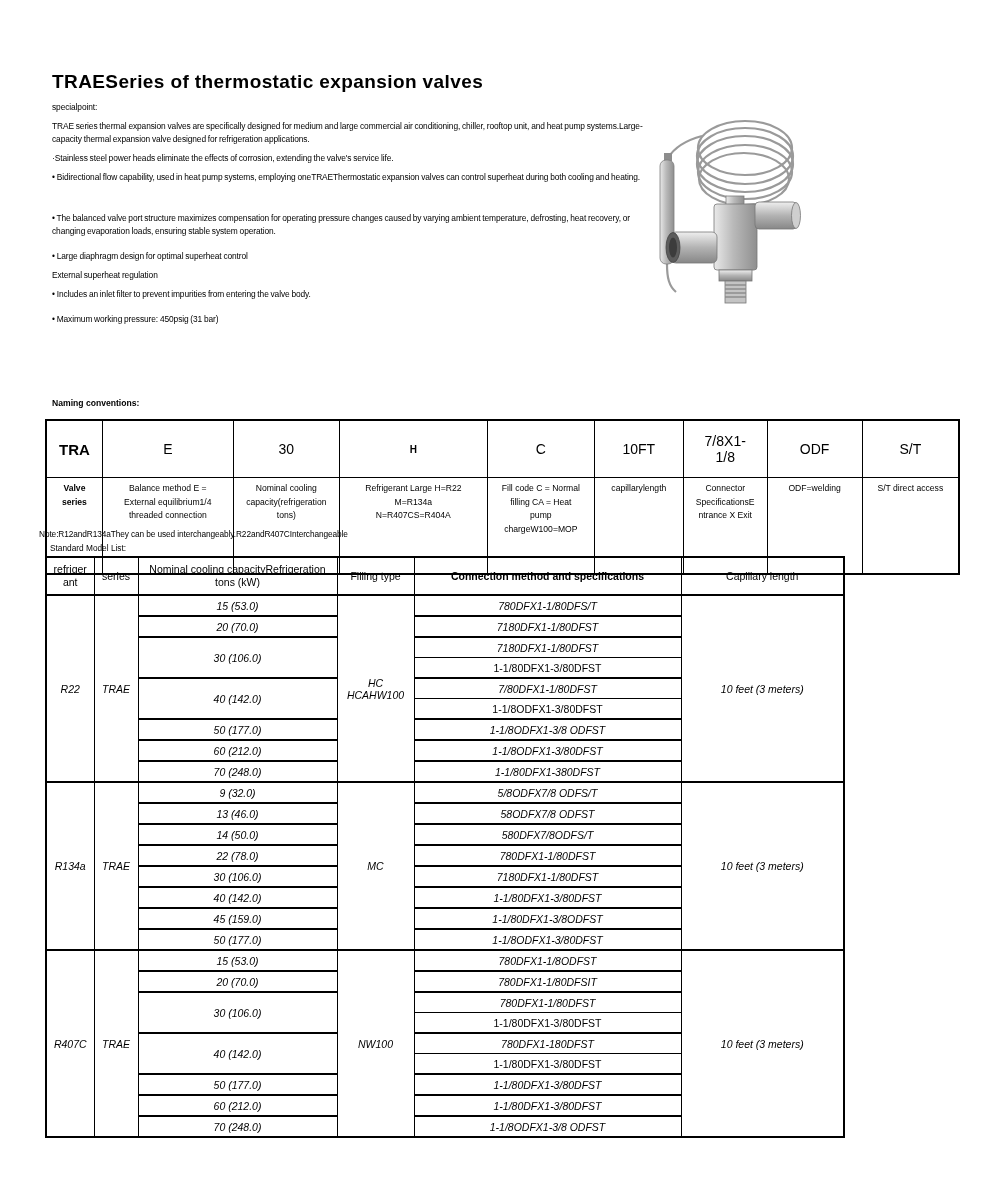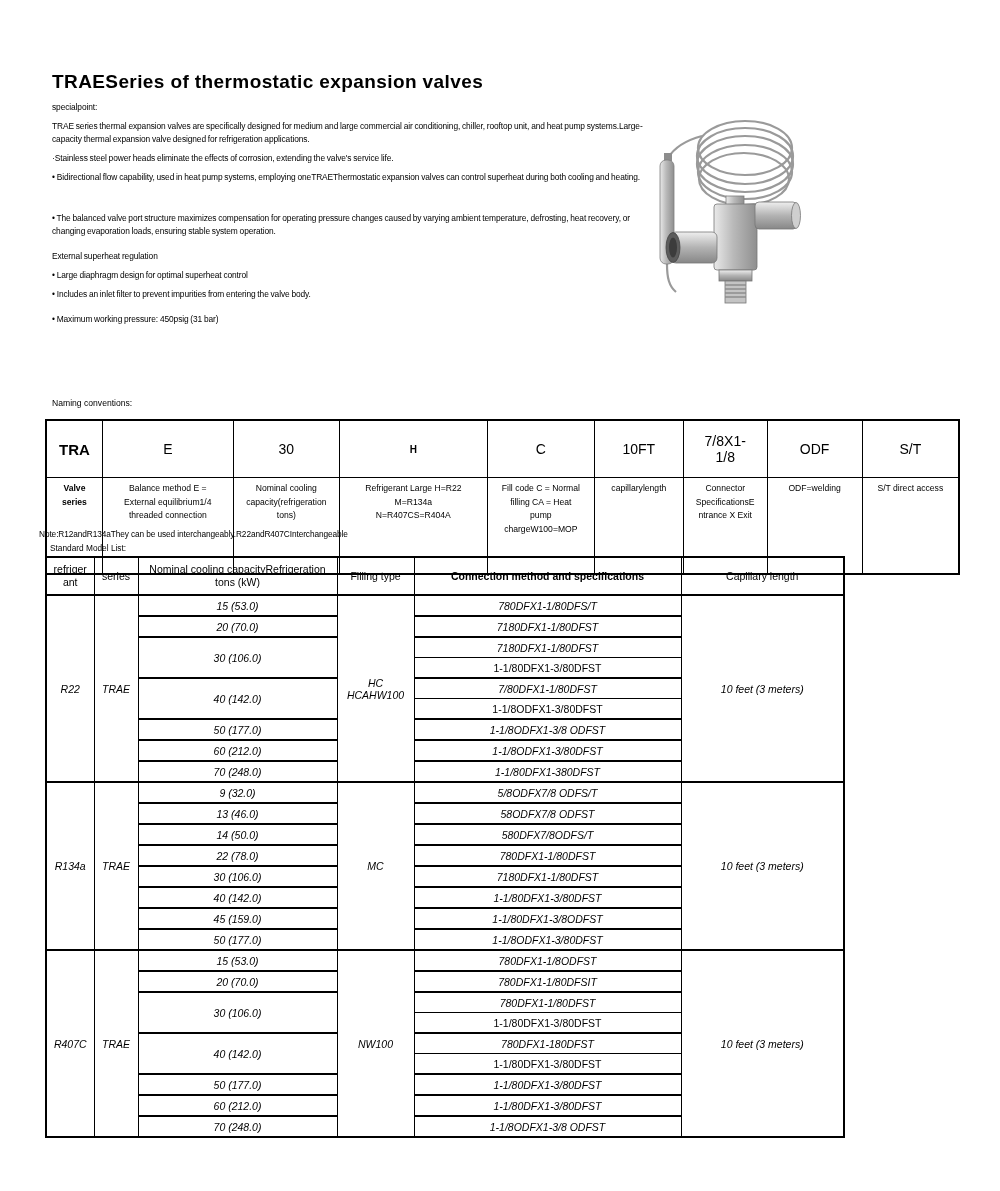"External superheat regulation" p { order: before "• Large diaphragm design for" -> after "• Large diaphragm design for" }
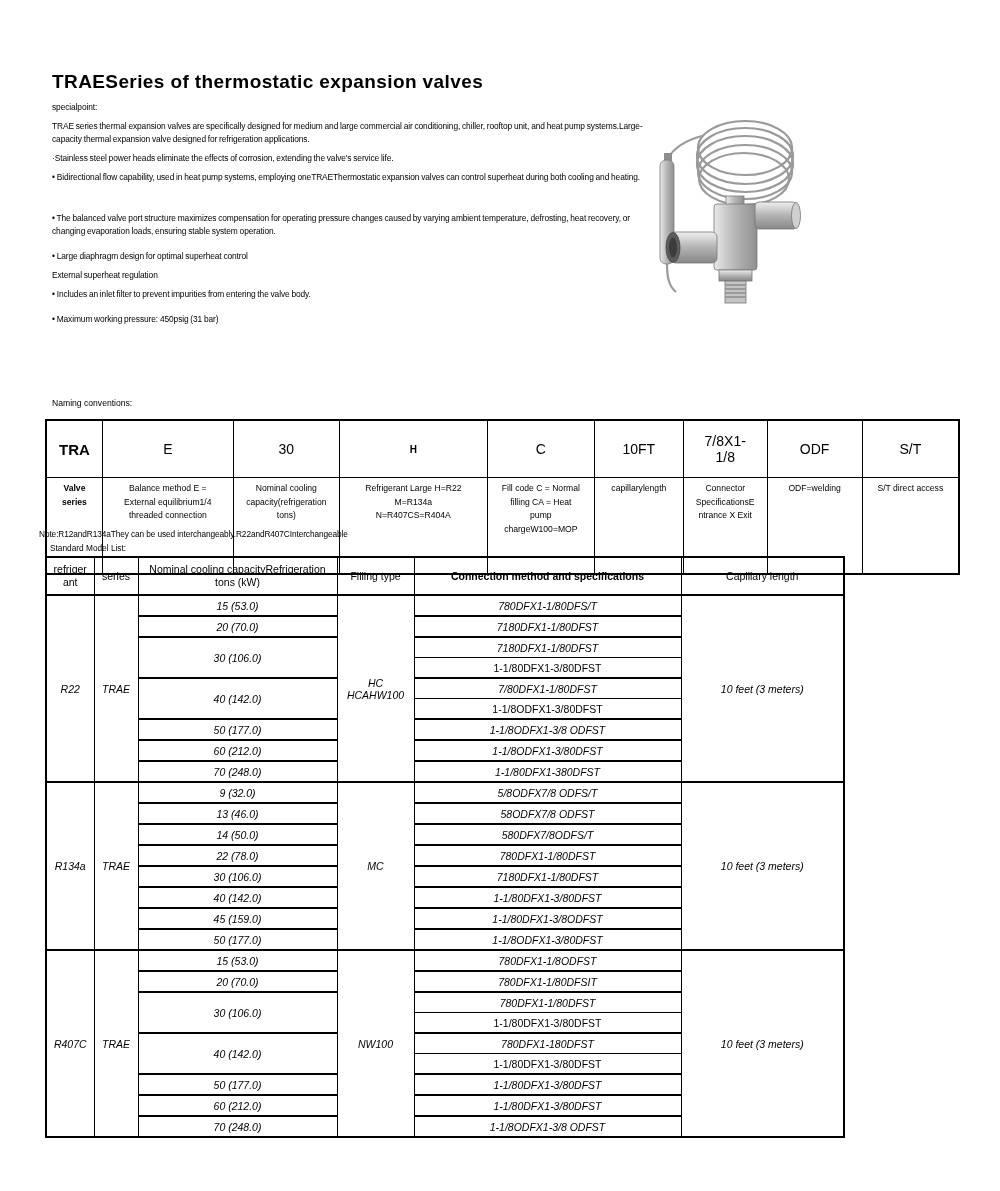"Naming conventions:" .naming-label { font-weight: normal -> bold }
